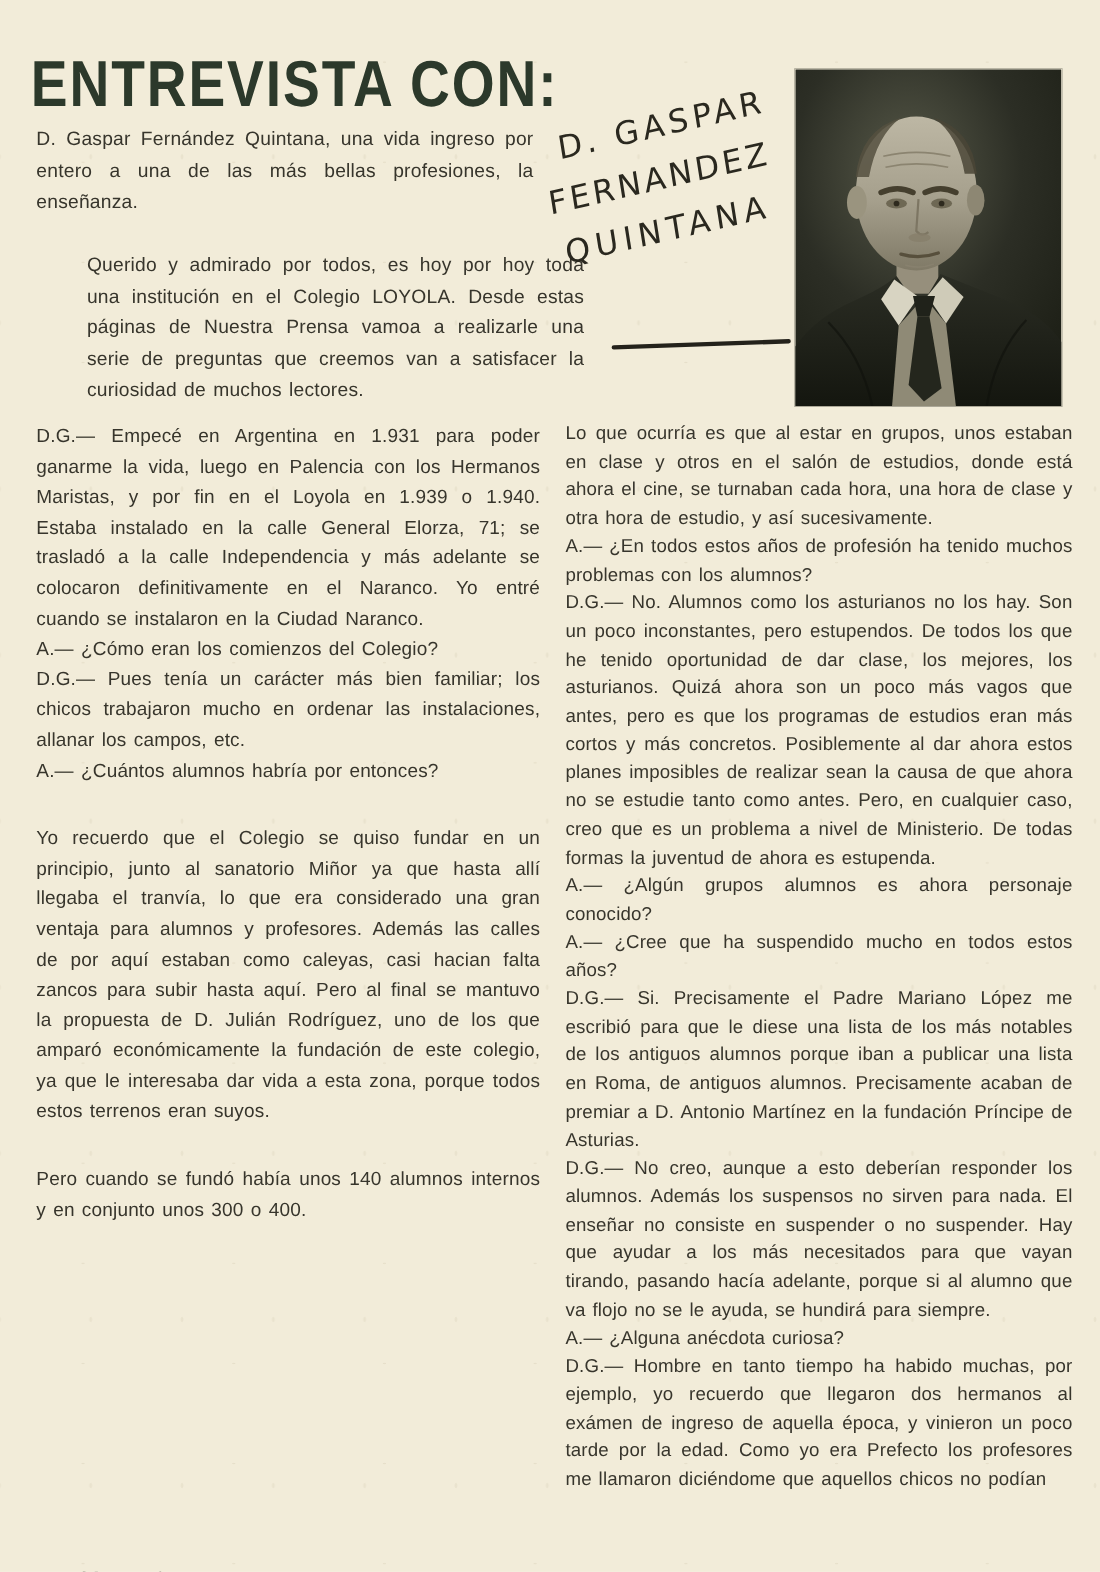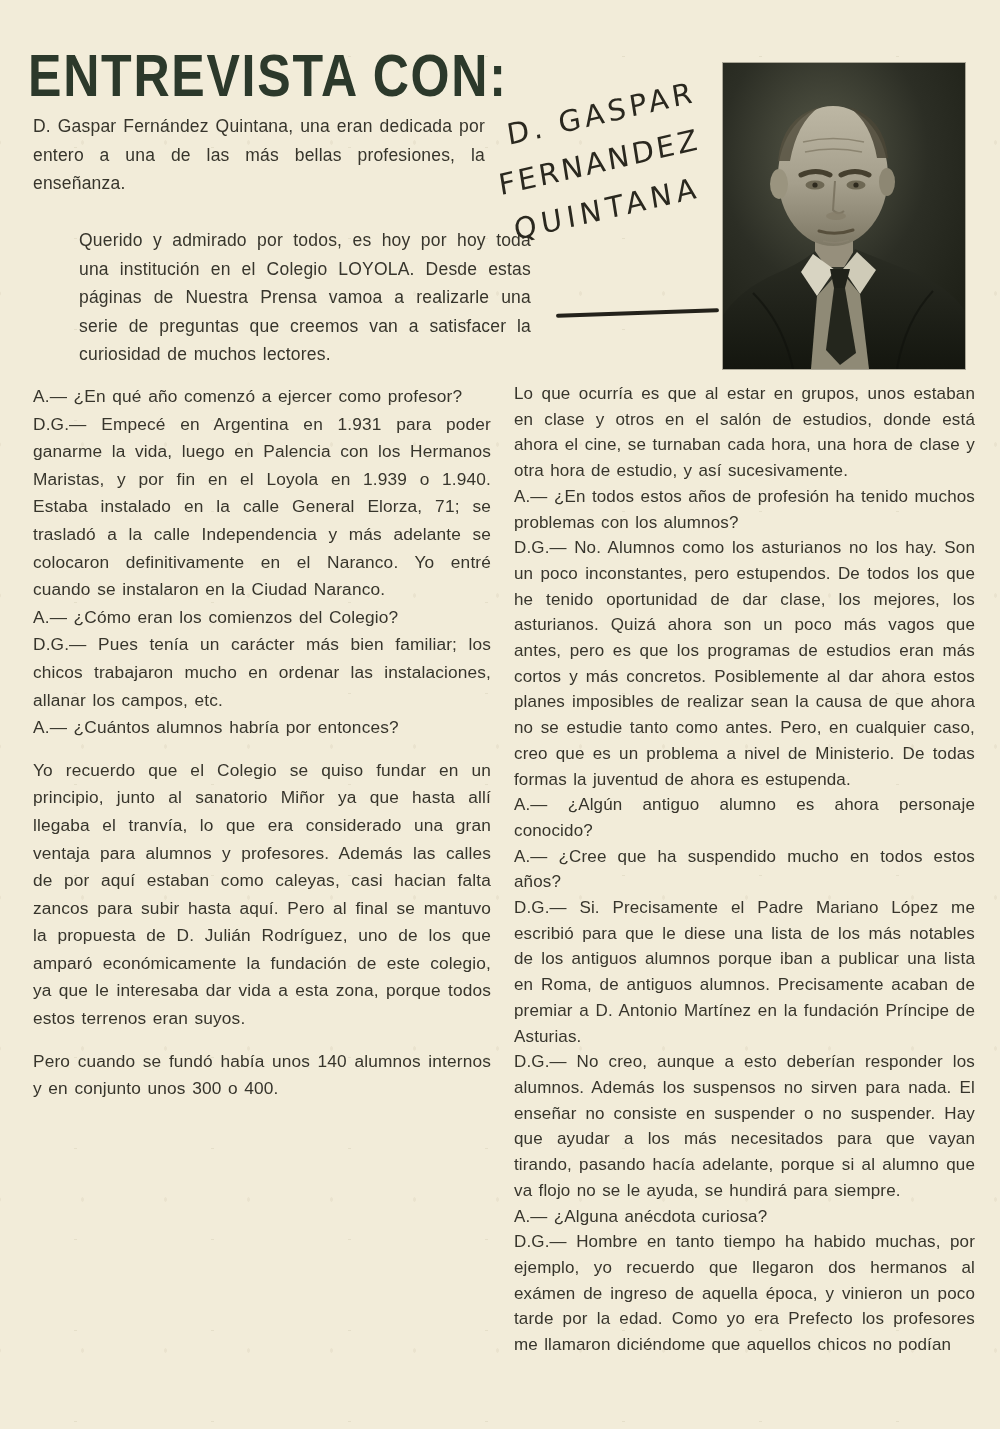"D. Gaspar Fernández Quintana, una" div.intro { text: eran dedicada -> vida ingreso }
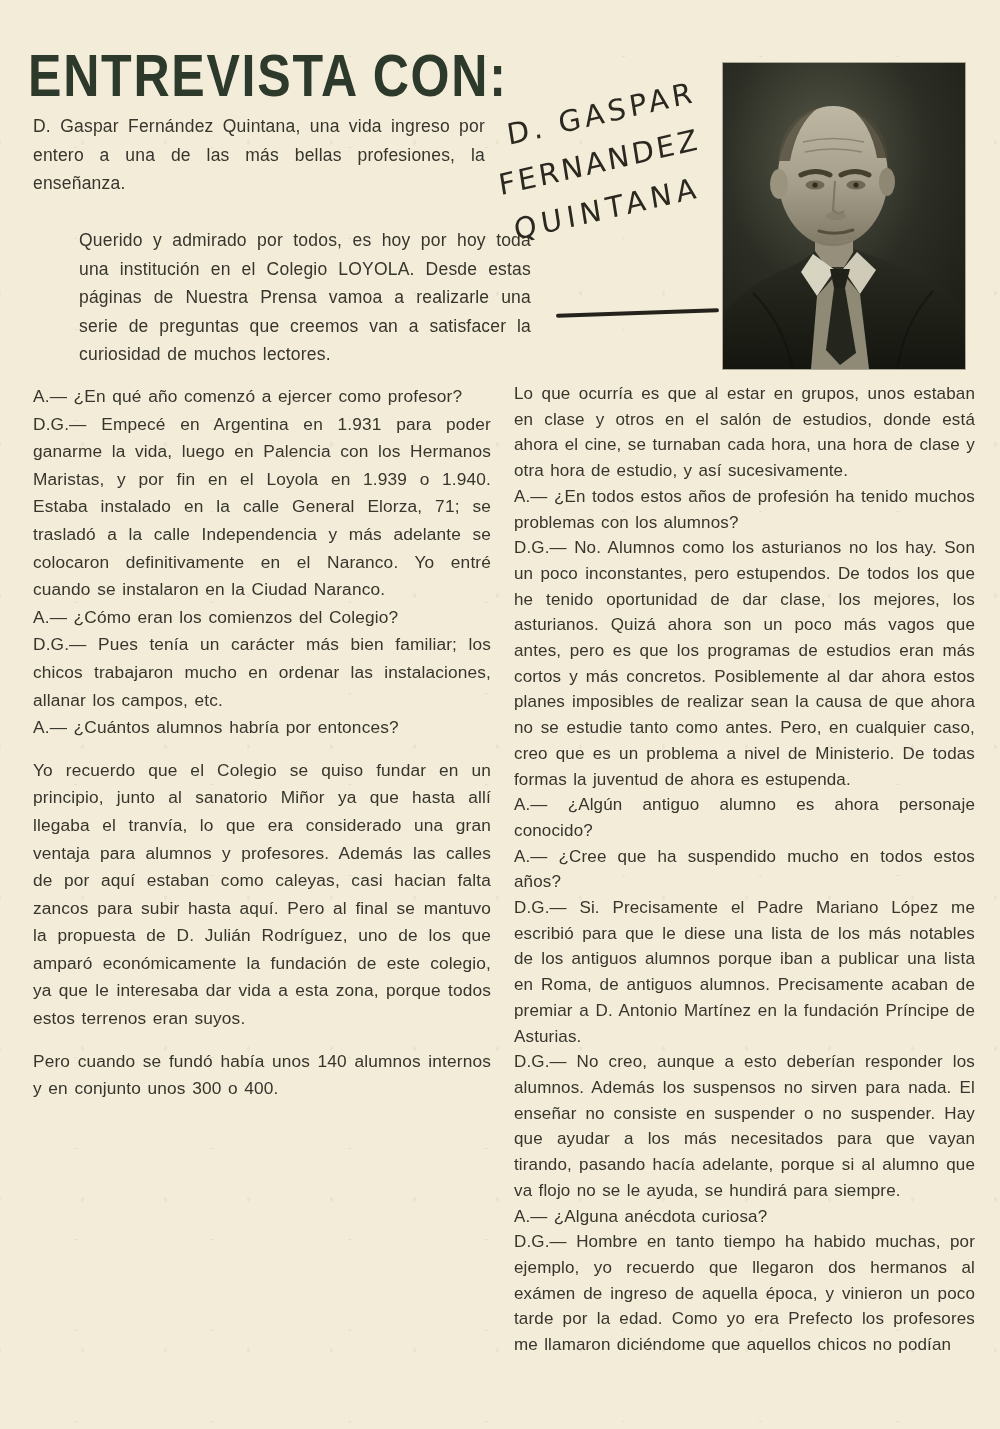"A.— ¿En qué año comenzó" p { html: <p>A.— ¿En qué año comenzó a ejercer como profesor?</p> -> none }
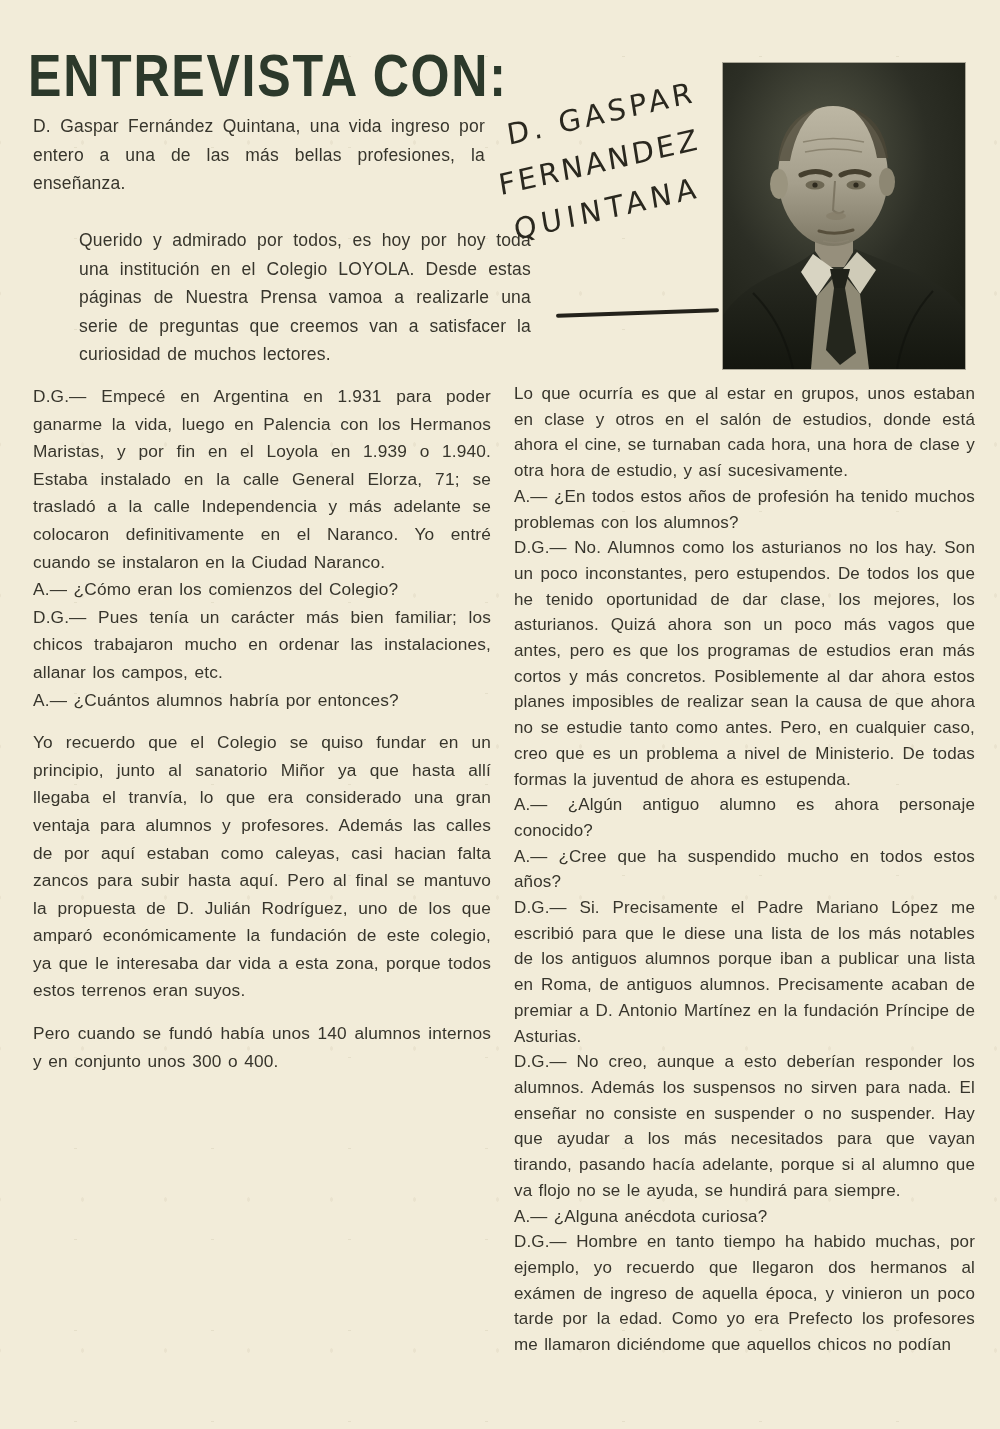"Yo recuerdo que el Colegio" .col p.gap { margin-top: 15px -> 34px }
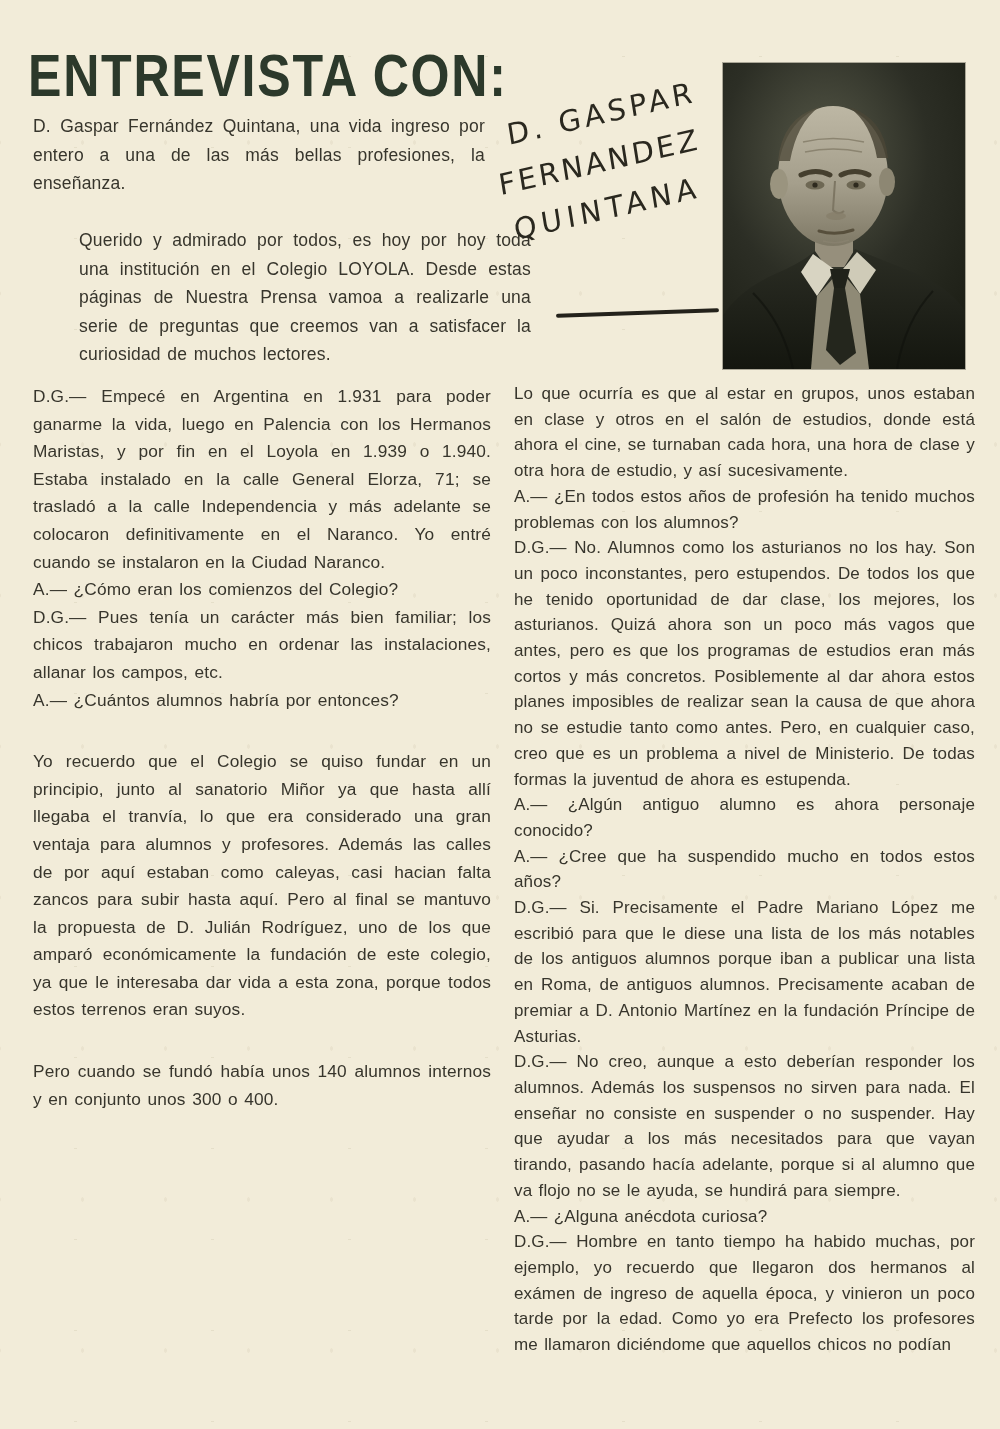"A.— ¿Algún antiguo alumno es" p { text: antiguo alumno -> grupos alumnos }
